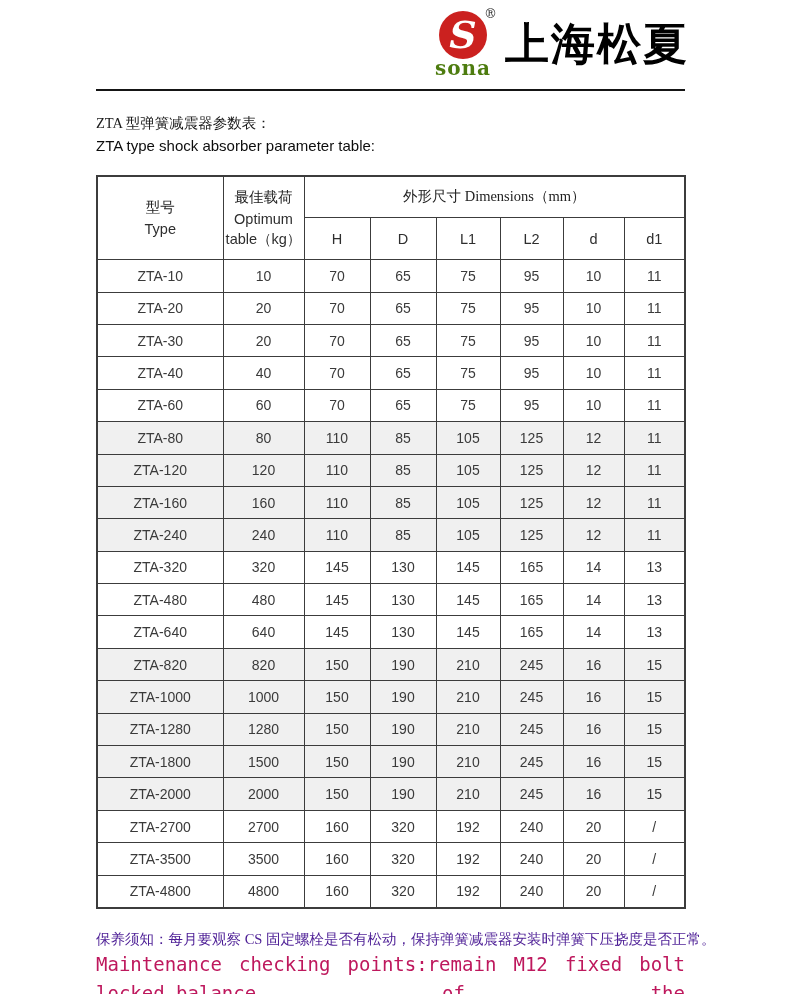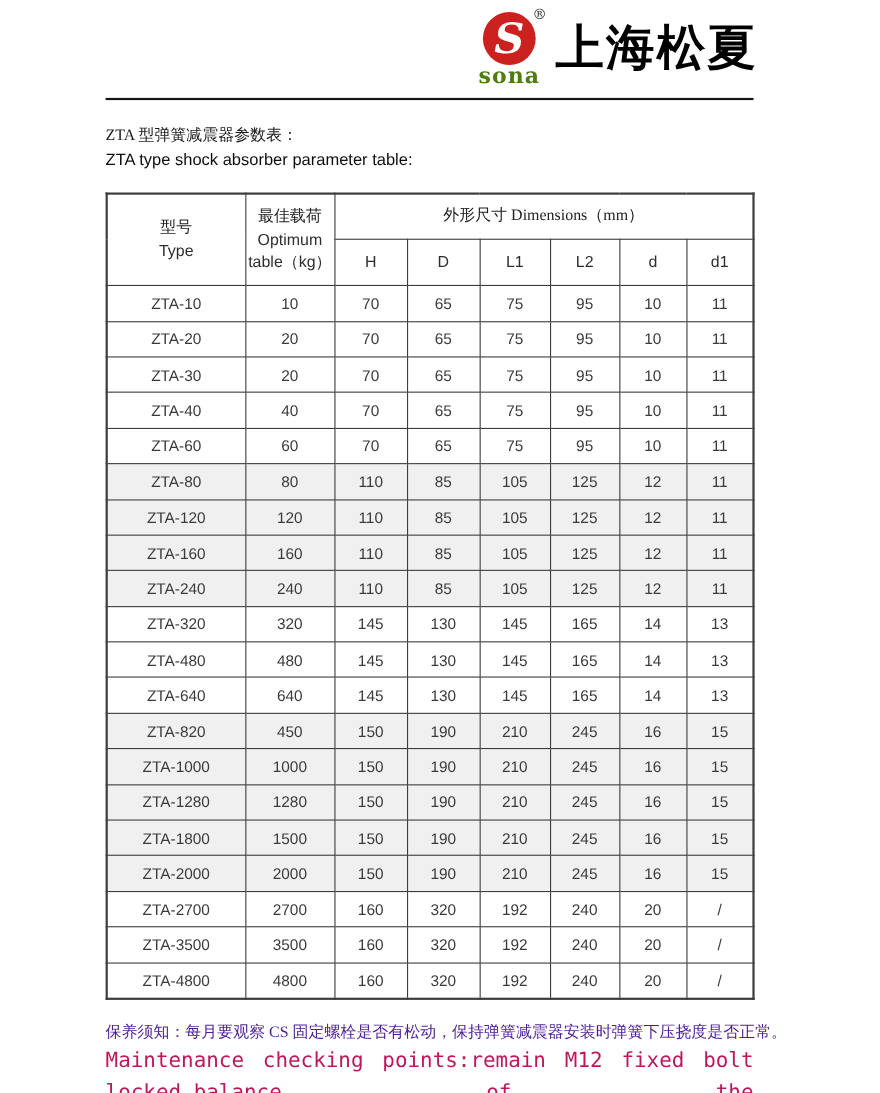"450" td { text: 450 -> 820 }
